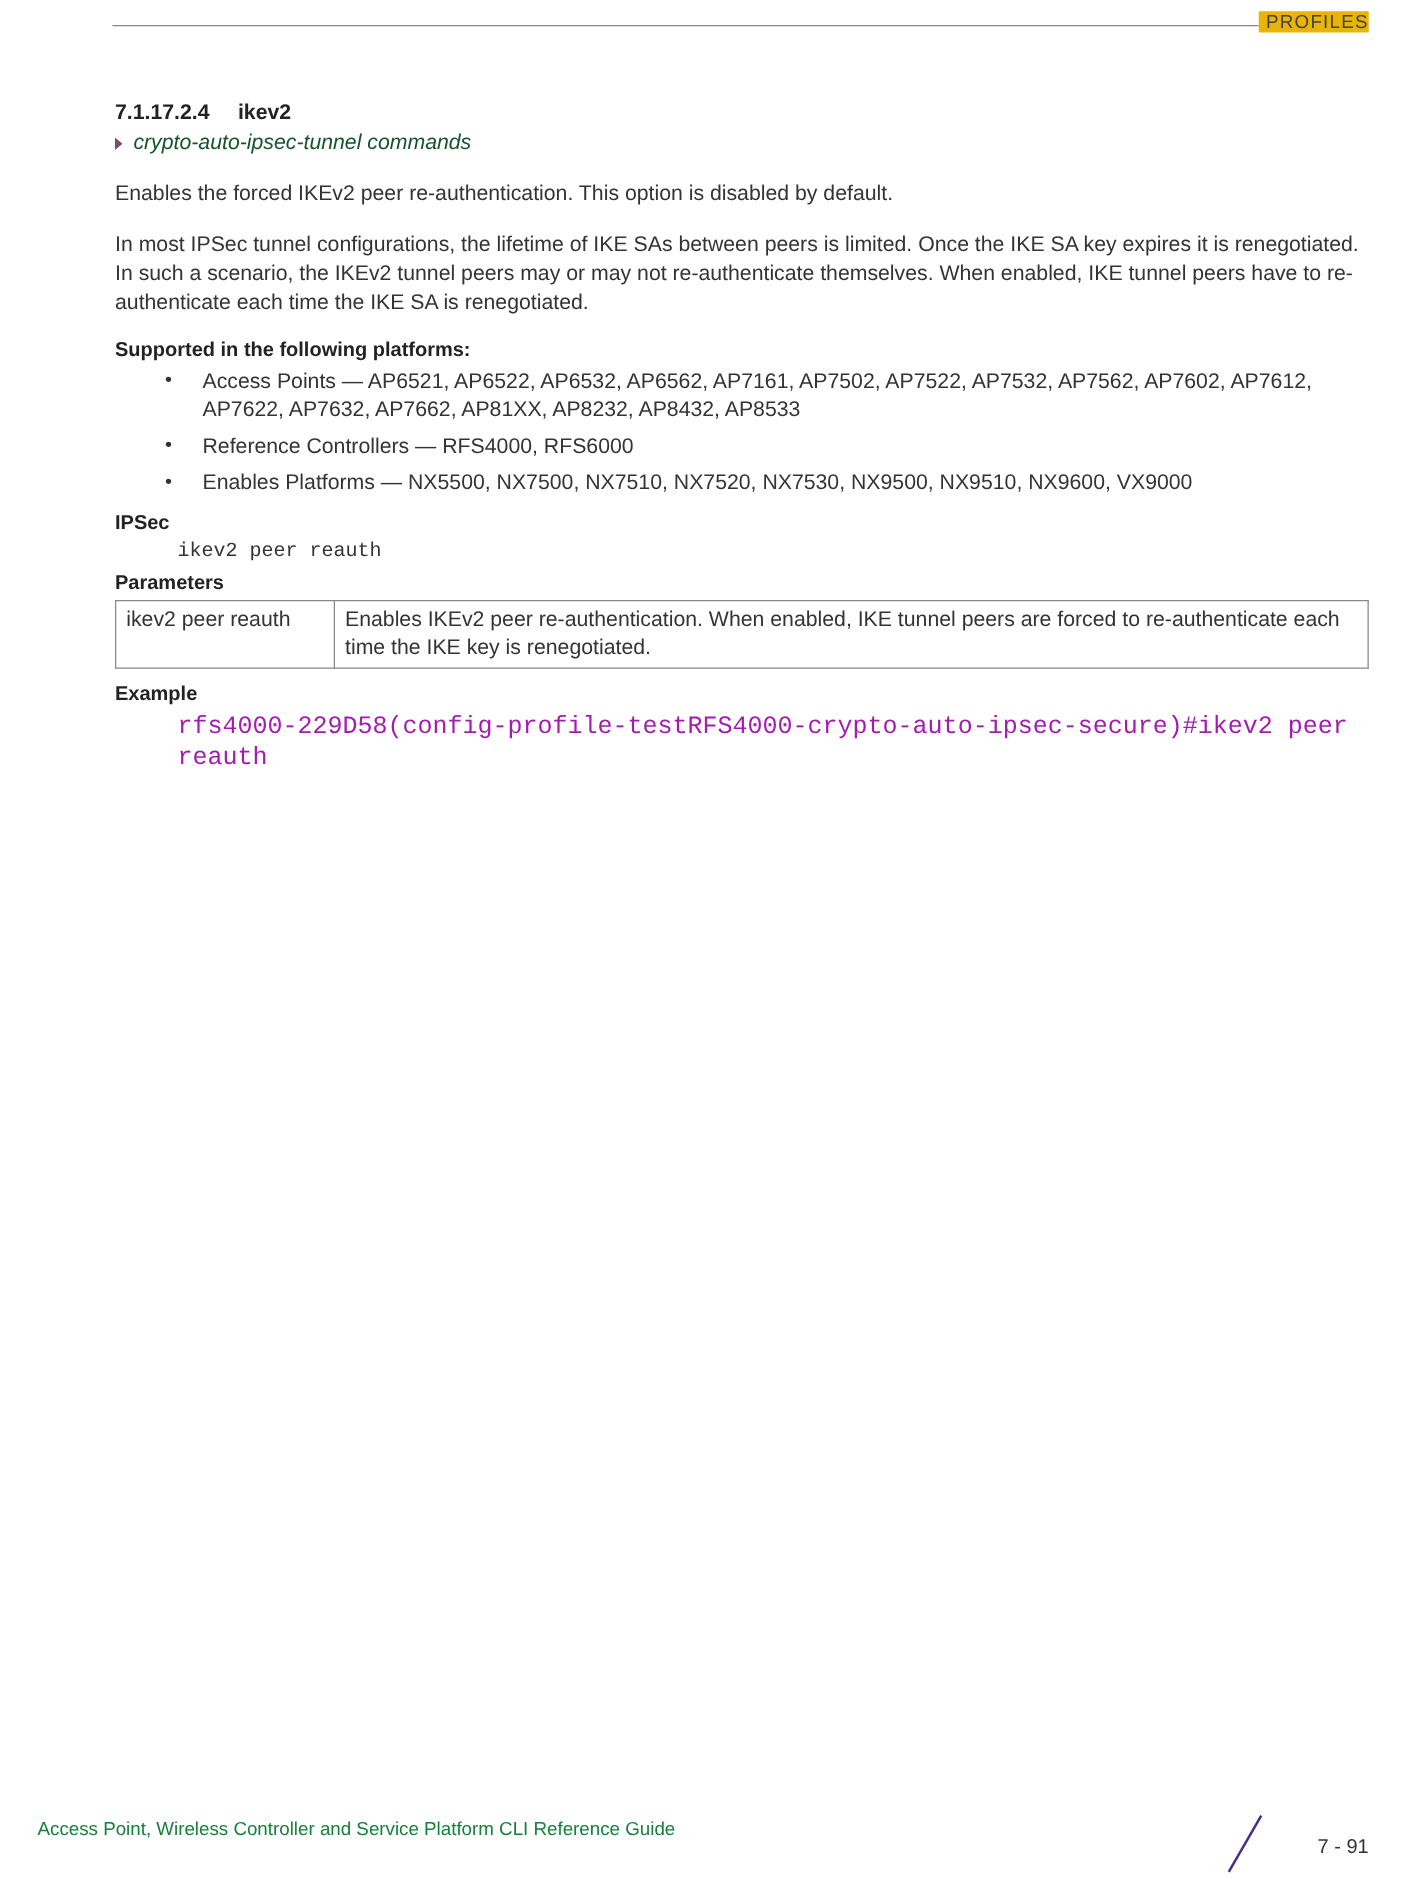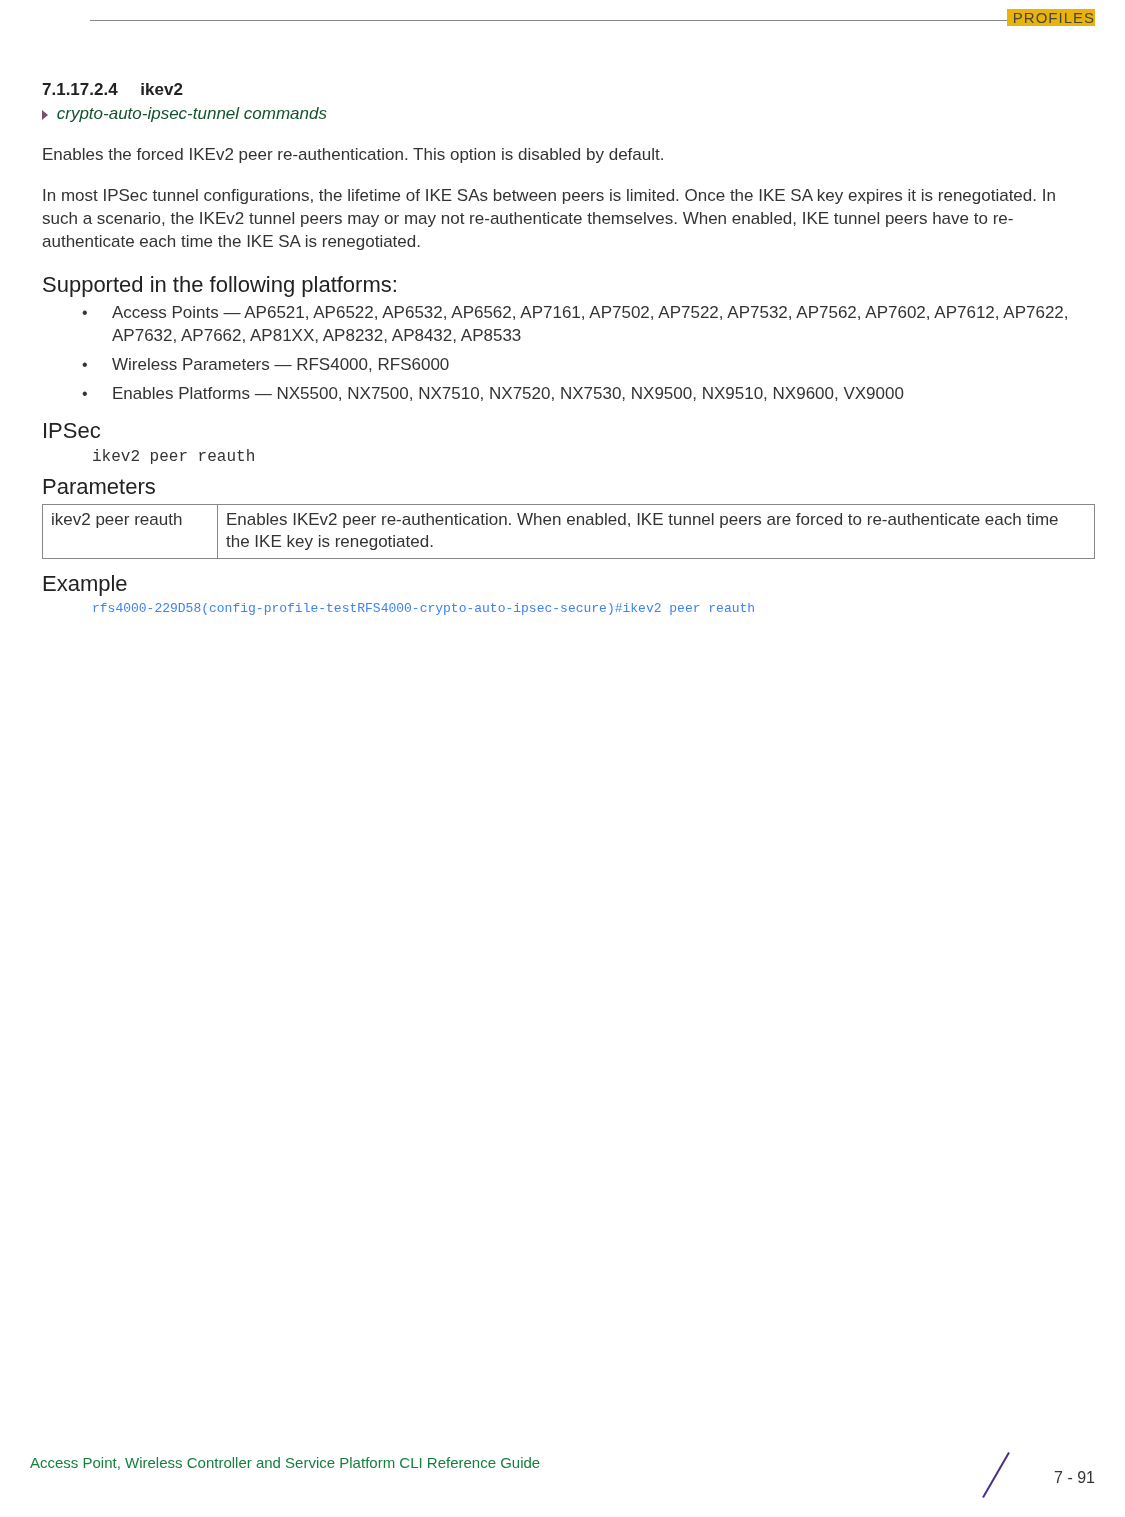"7.1.17.2.4 ikev2" .content { padding: 25px 30px 0 42px -> 25px 30px 0 92px }
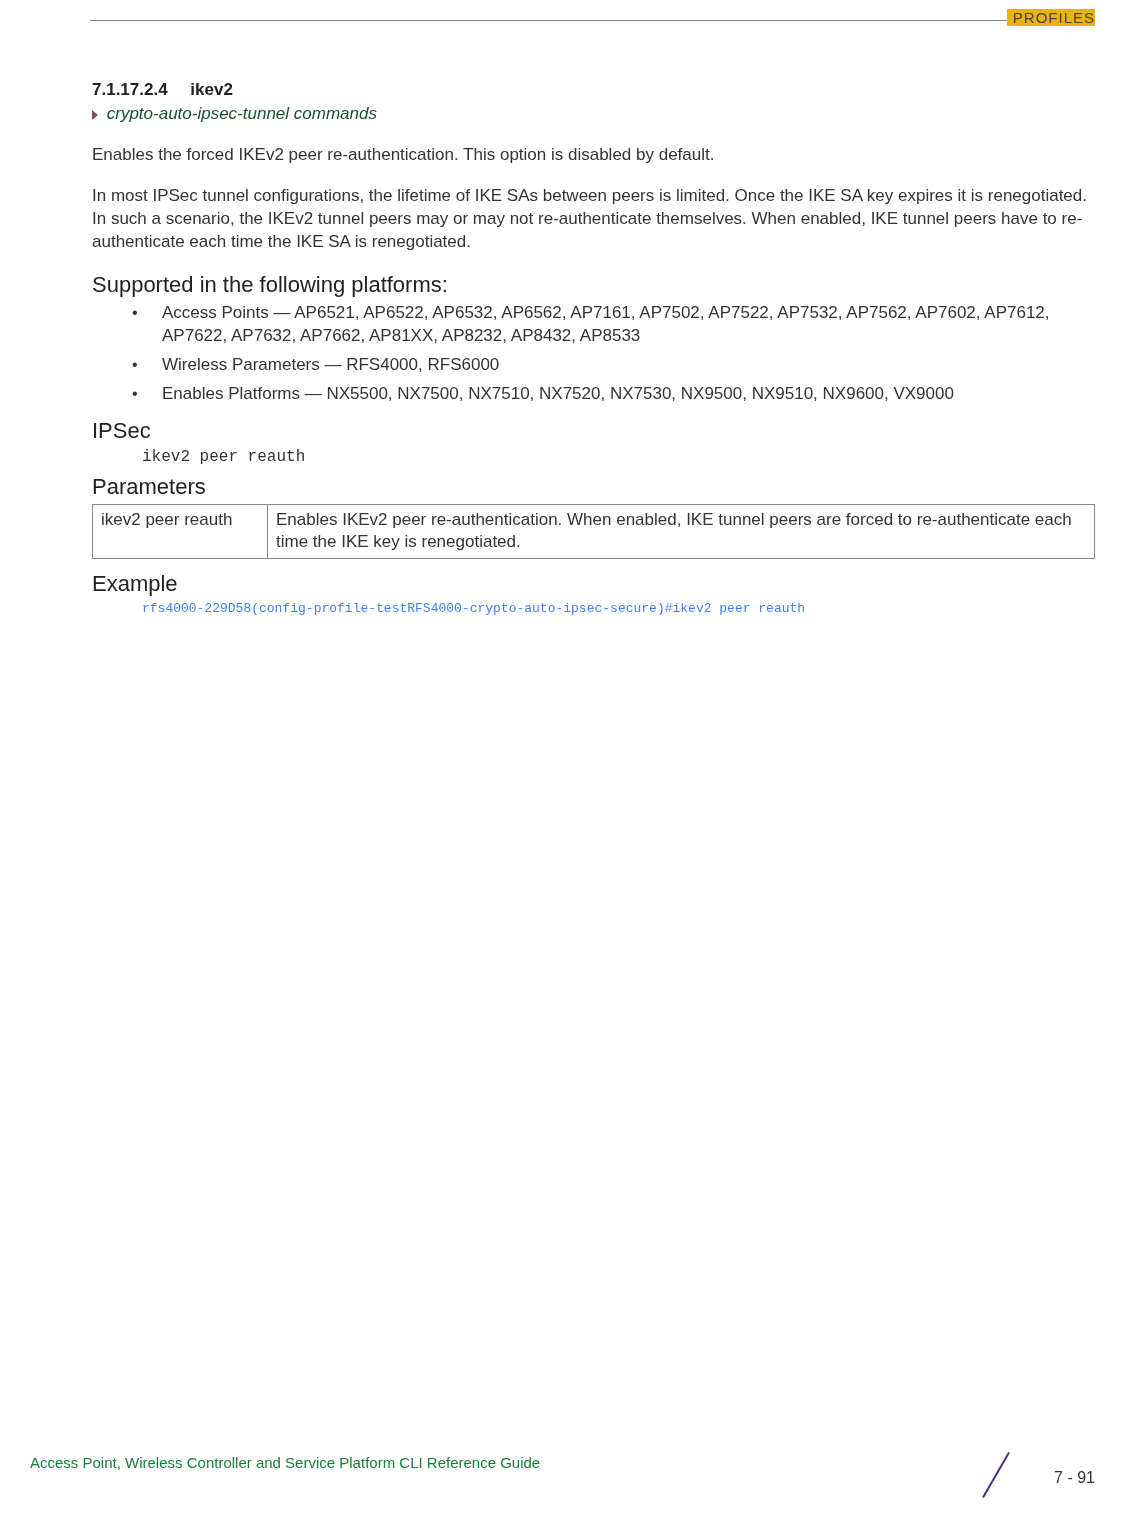"Supported in the following platforms:" .bold-head { font-size: 22px -> 16px; font-weight: normal -> bold }
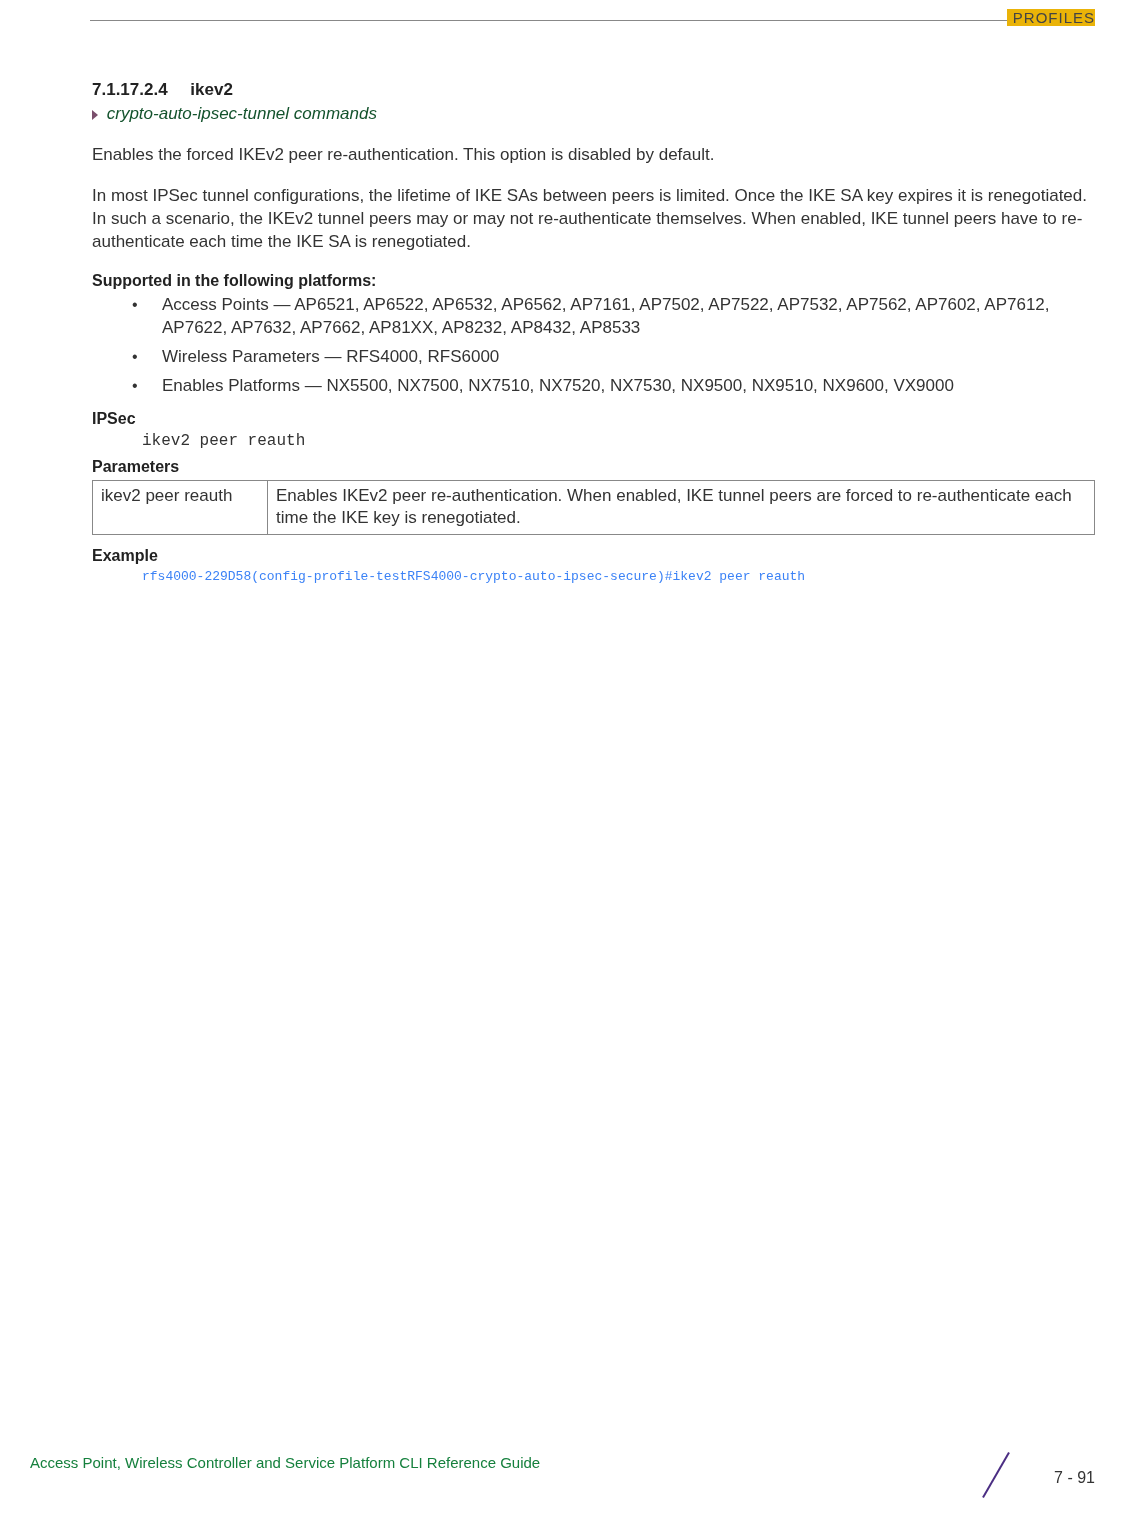"Wireless Parameters — RFS4000, RFS6000" li { text: Wireless Parameters -> Reference Controllers }
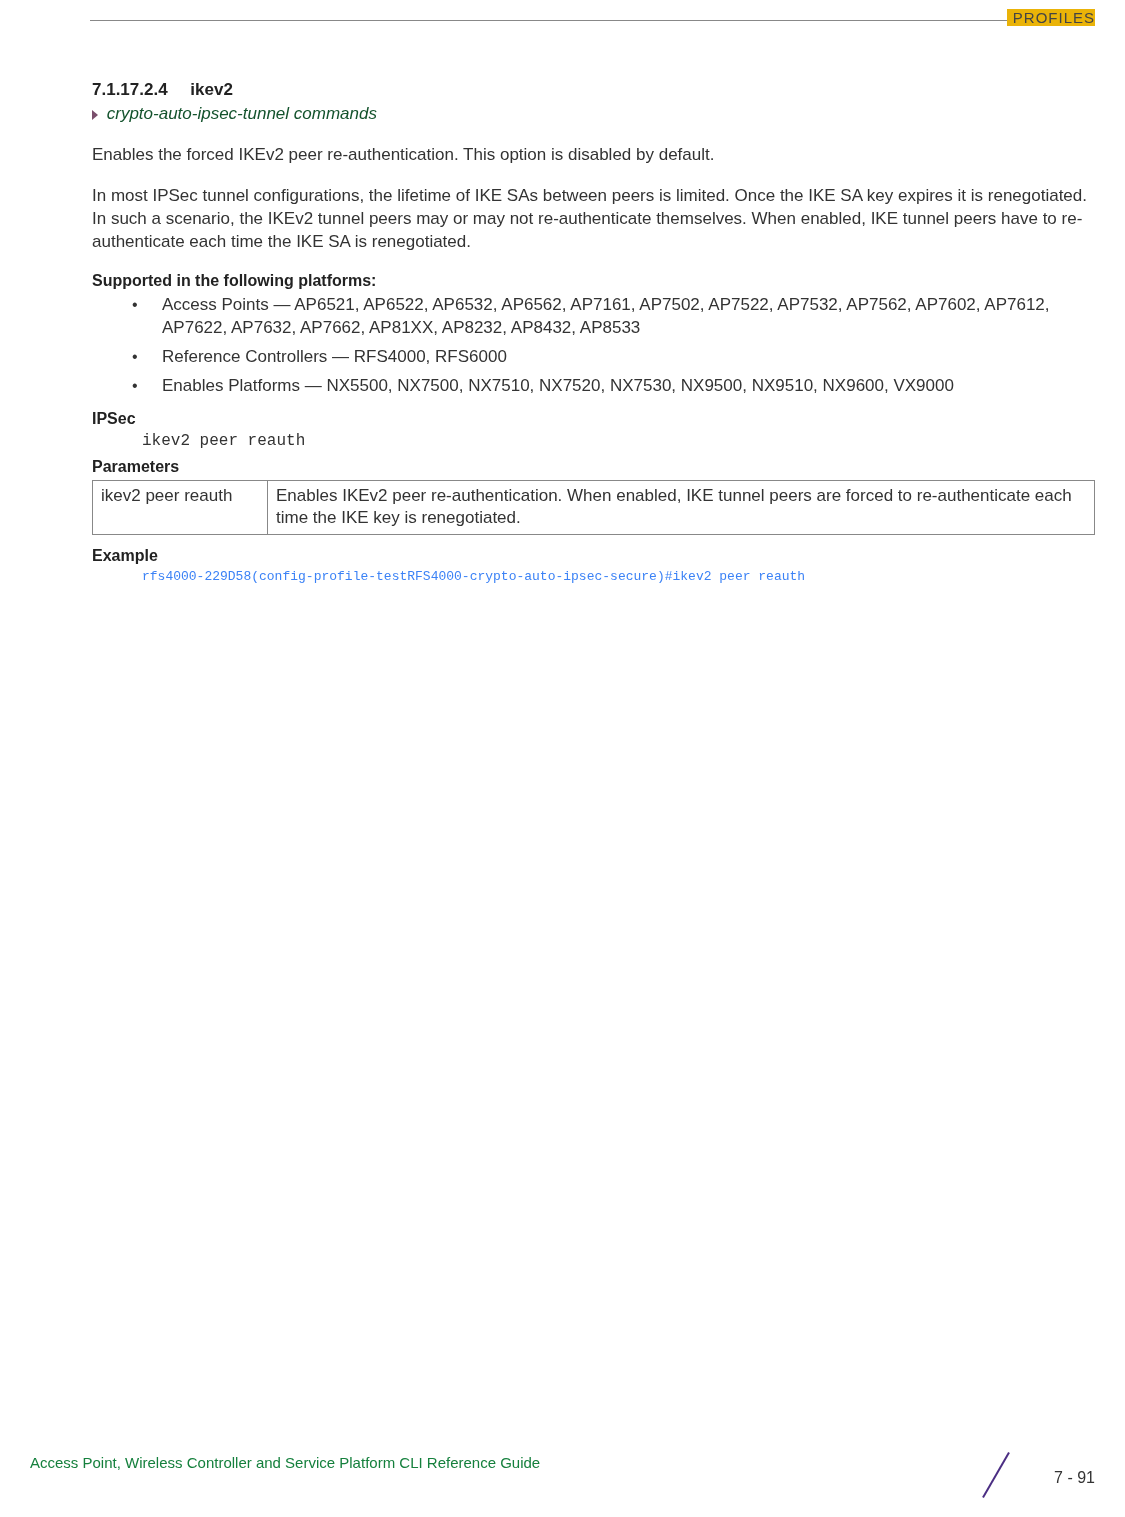"rfs4000-229D58(config-profile-testRFS400" .example-code { color: #3b82f6 -> #a21caf; font-size: 13px -> 20px }
